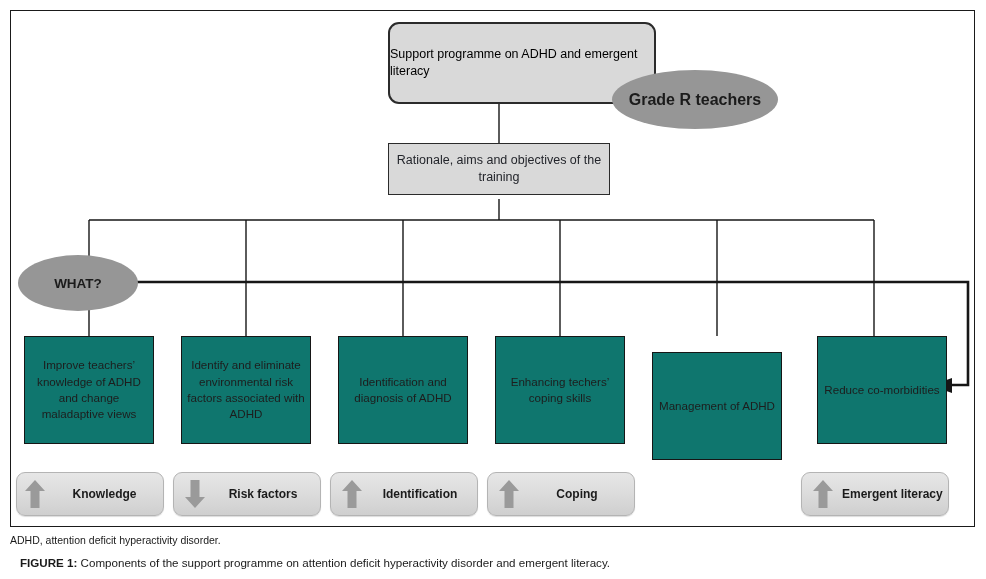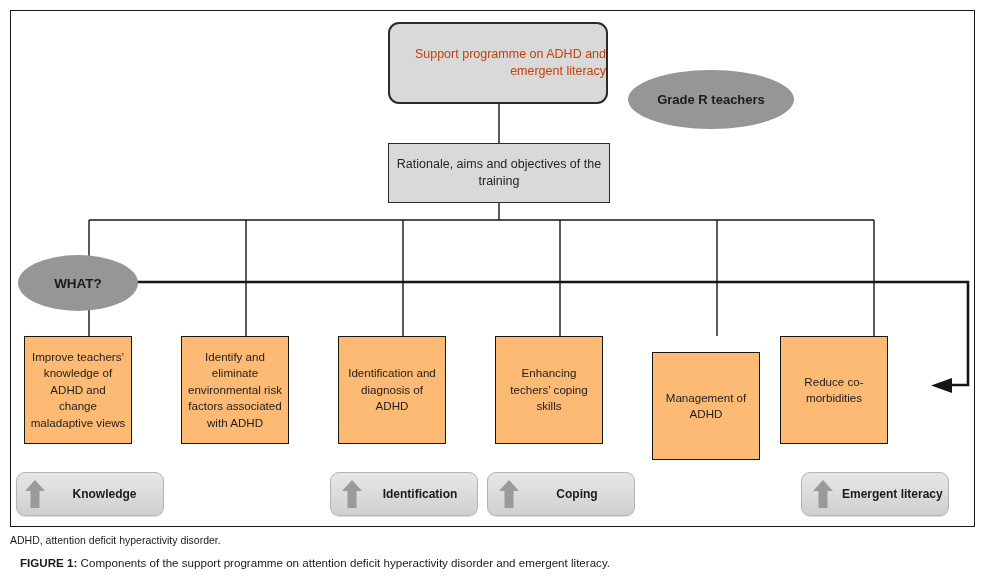"Support programme on ADHD and" .node-top { color: #c2410c -> #000000; text-align: right -> left; width: 220px -> 268px }
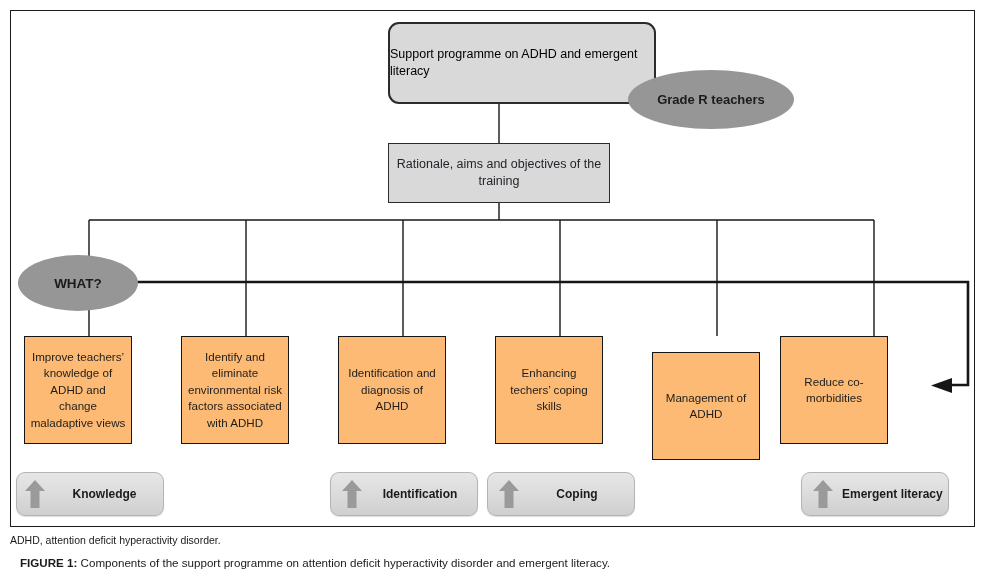"Grade R teachers" .ellipse-grade { font-size: 13px -> 16px; left: 628px -> 612px }
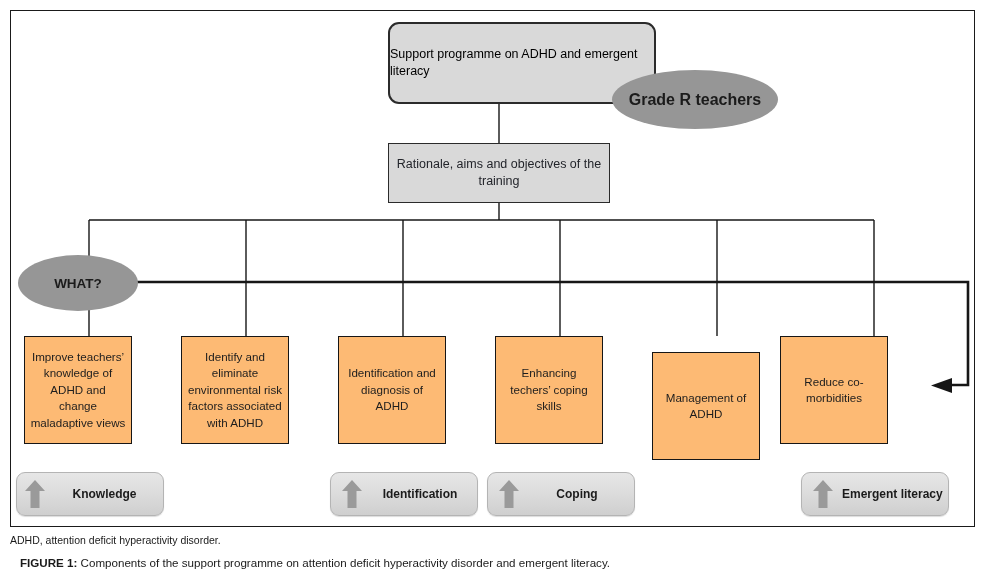"Rationale, aims and objectives of" .node-rationale { height: 60px -> 52px }
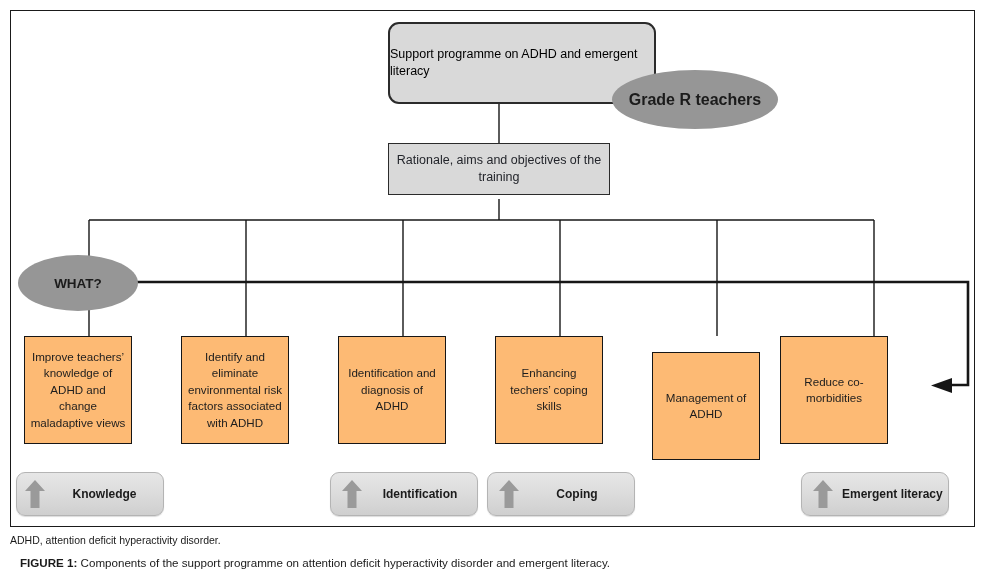"Improve teachers’ knowledge of ADHD" .comp-box { background: #fdba74 -> #0f766e; width: 108px -> 130px }
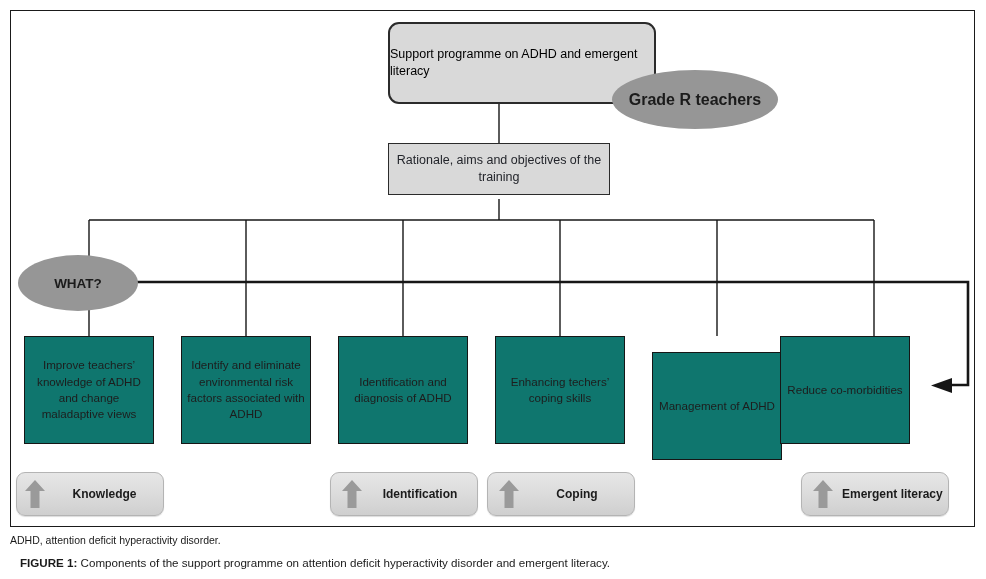"Reduce co-morbidities" .cb5 { left: 780px -> 817px }
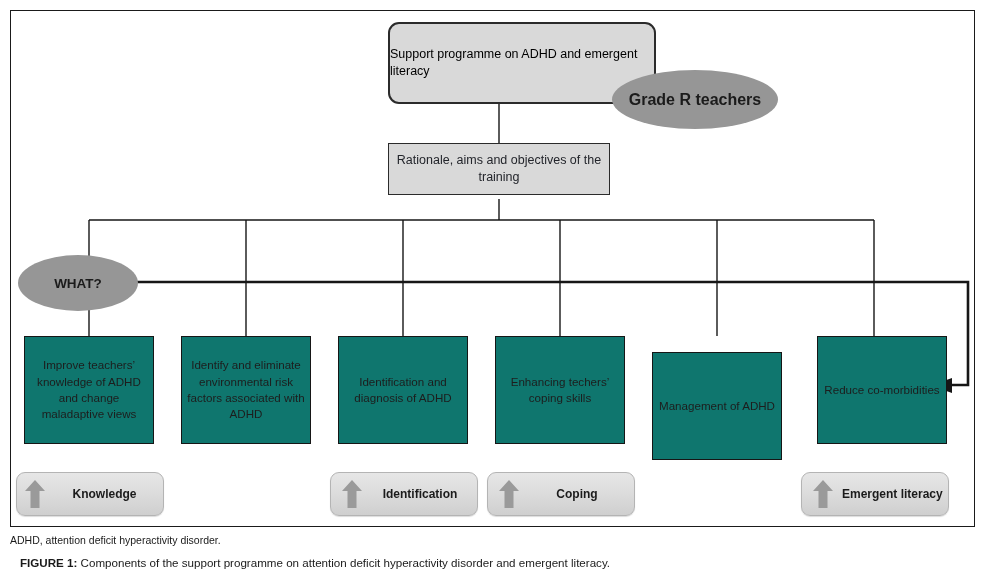"Risk factors" div.pill { html: none -> <div> <svg> <polygon></polygon> </svg> <span>Risk factors</span> </div> }
